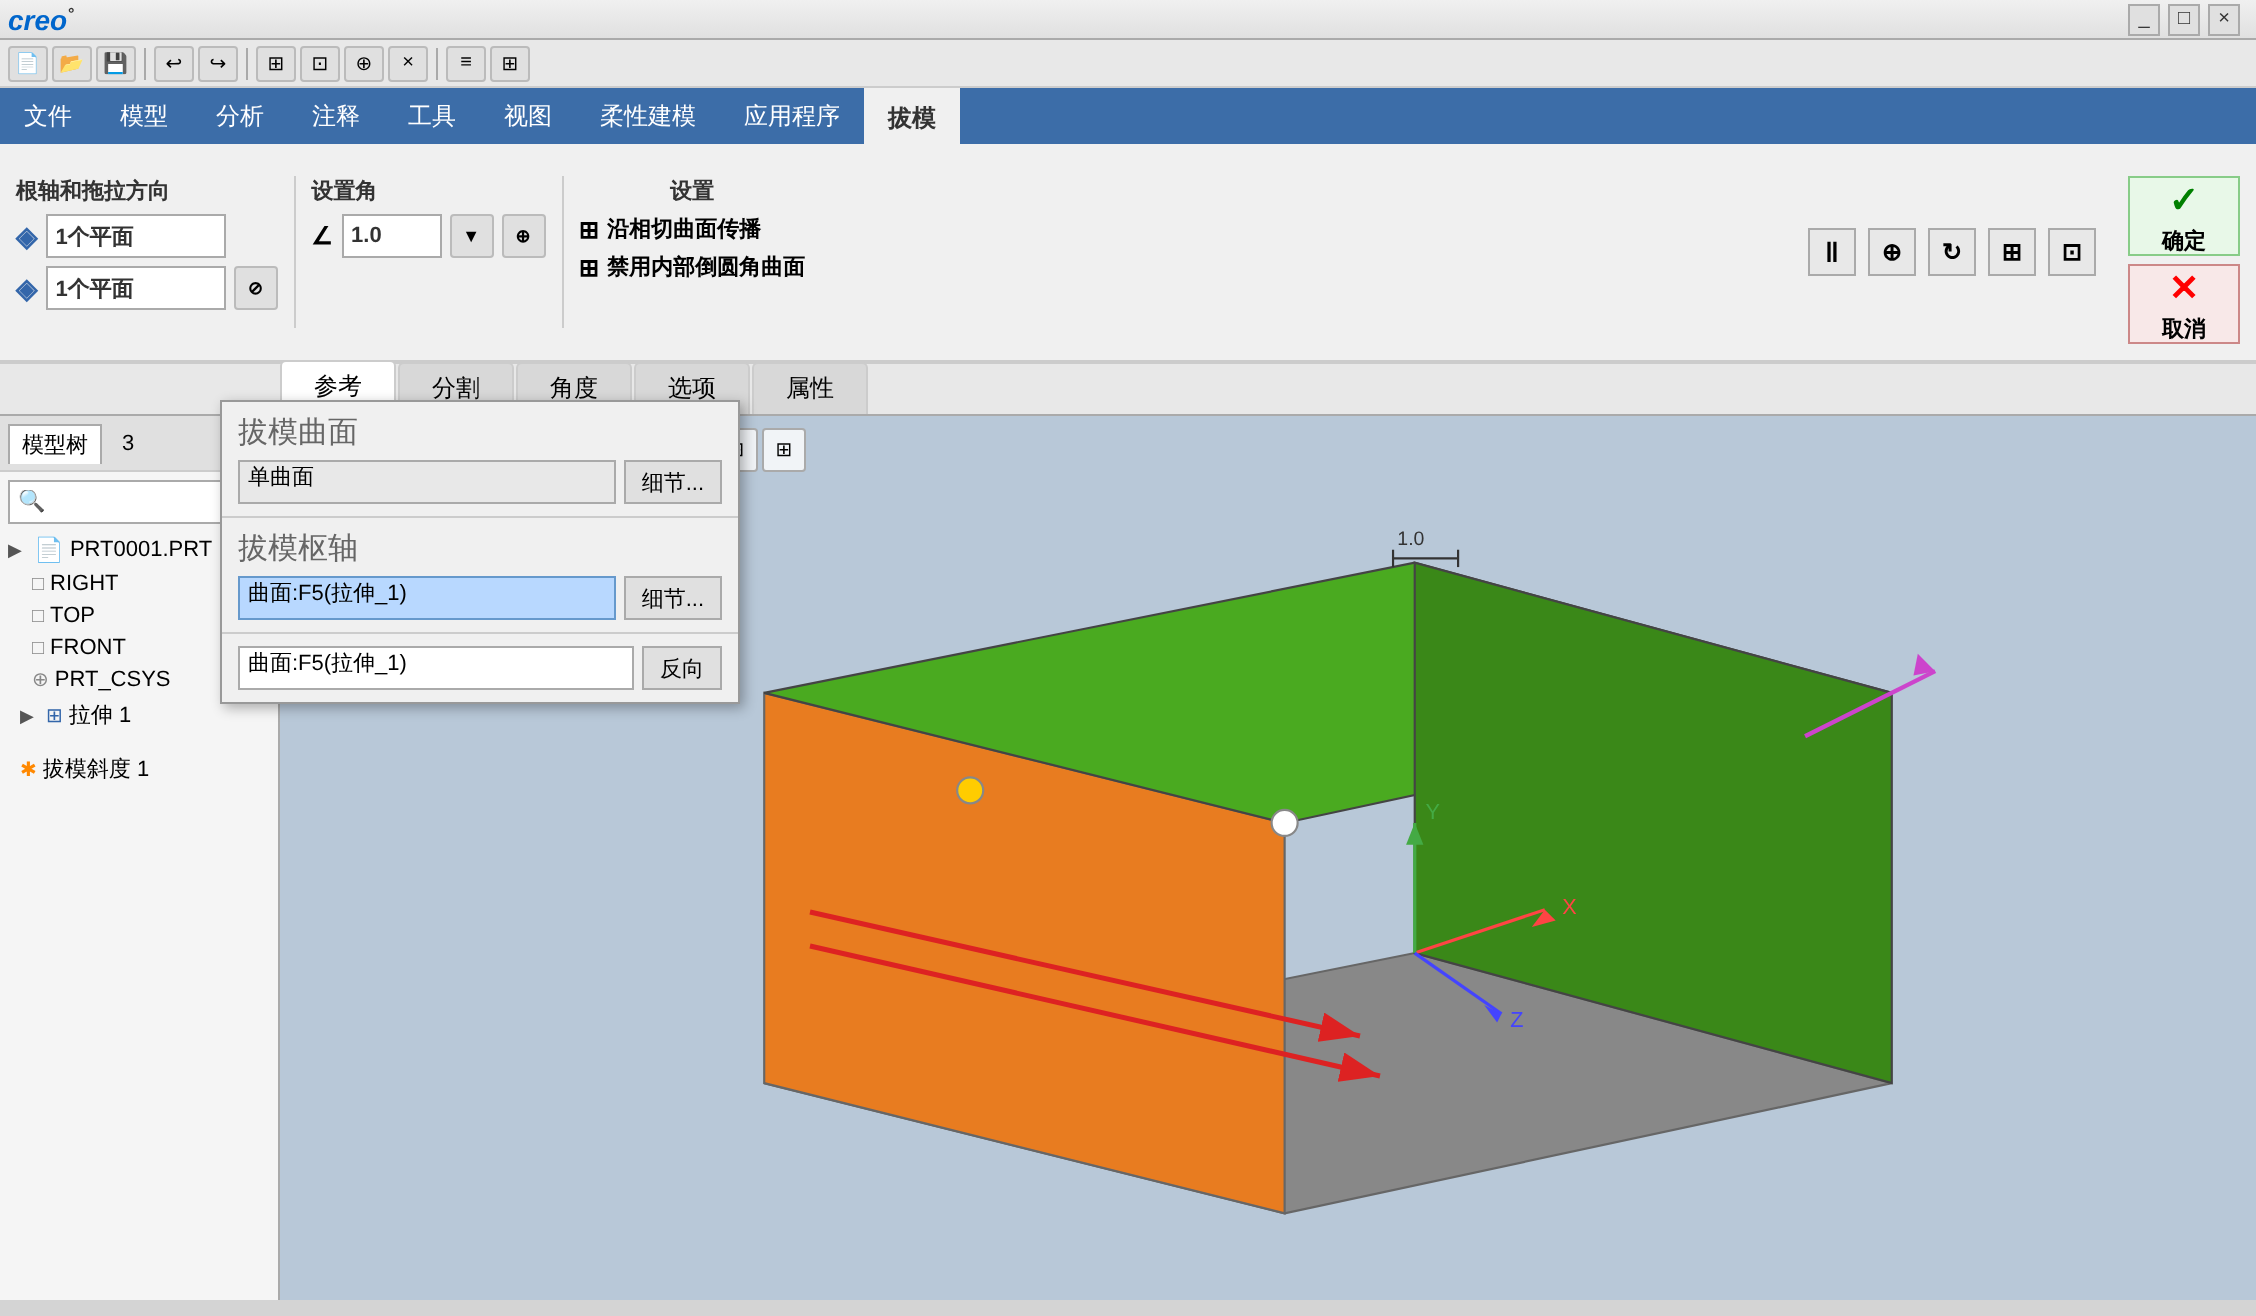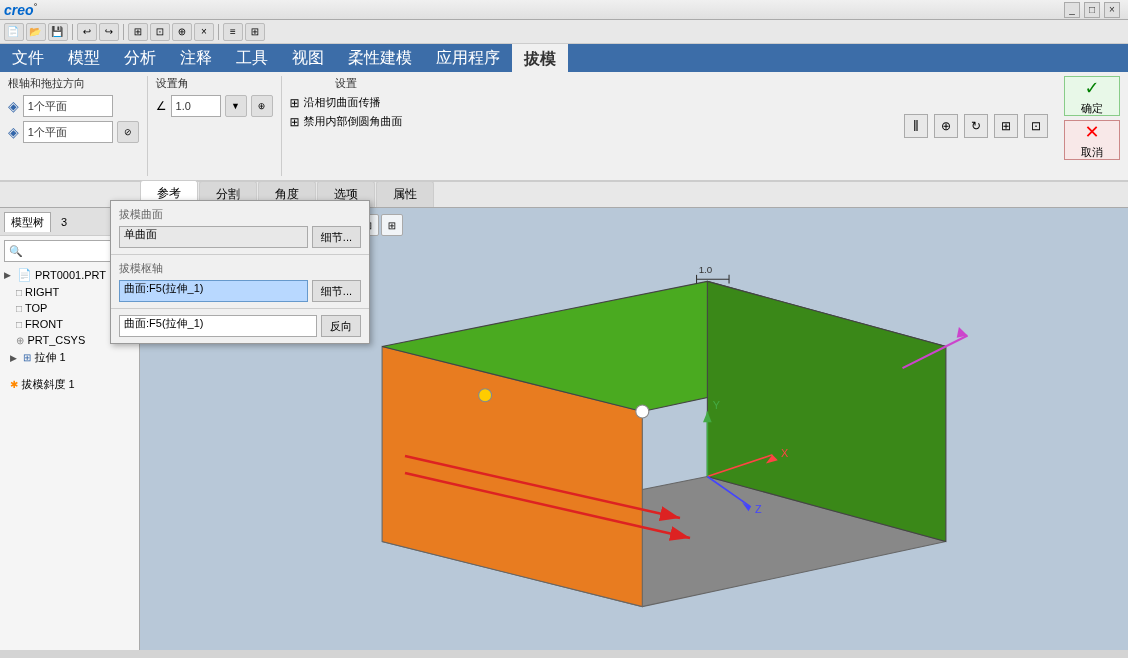"文件" .menu-item { font-size: 16px -> 12px }
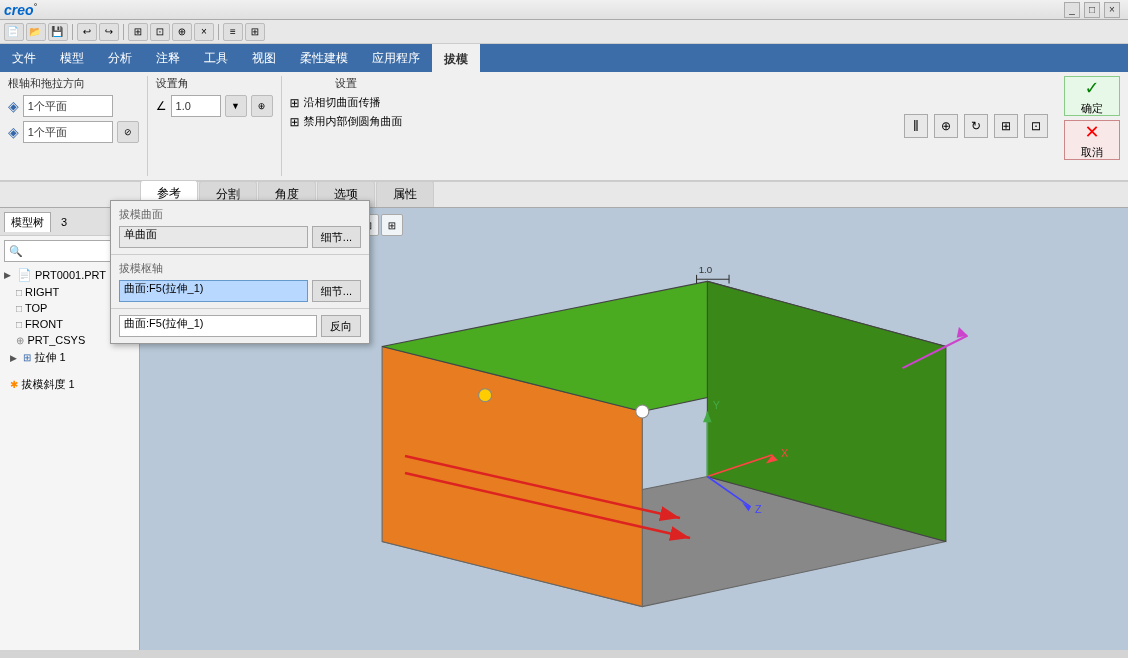"根轴和拖拉方向" #ribbon { font-weight: none -> bold; padding: 4px 8px -> 16px 8px }
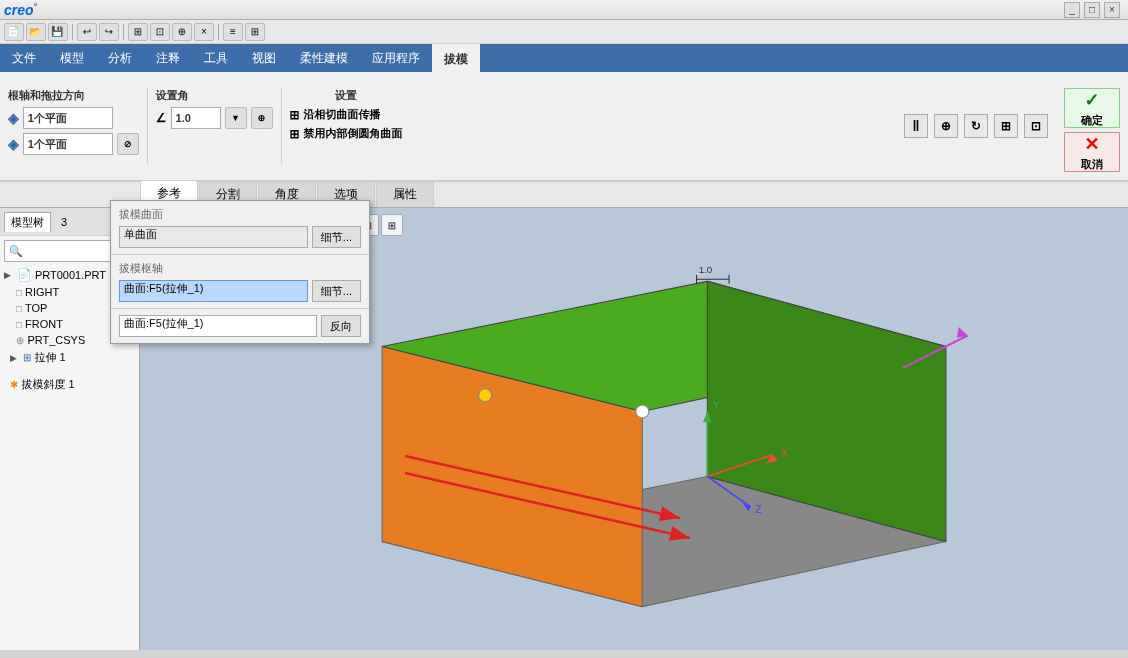"拔模曲面" .draft-panel-title { font-size: 11px -> 15px }
